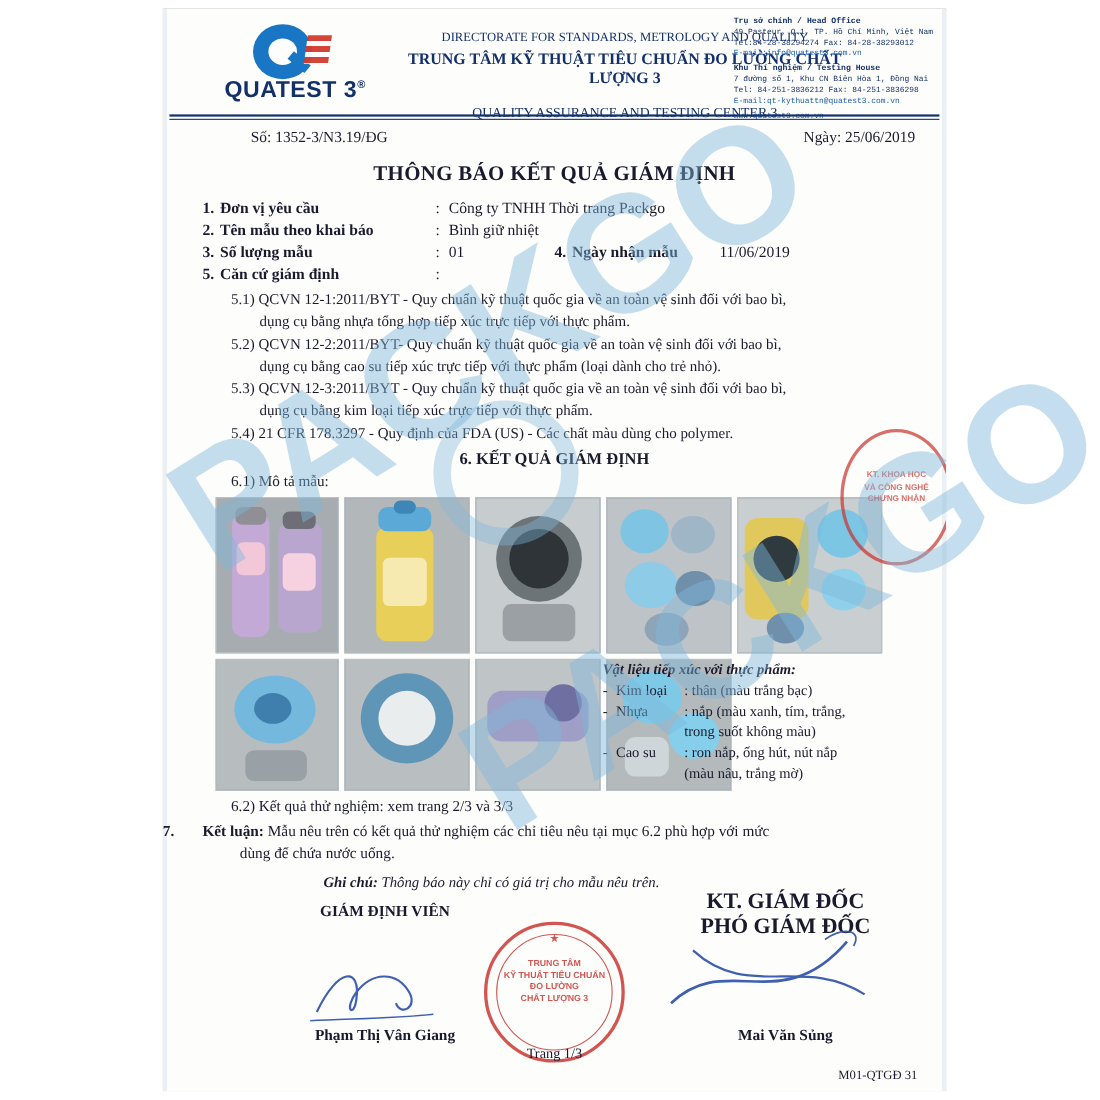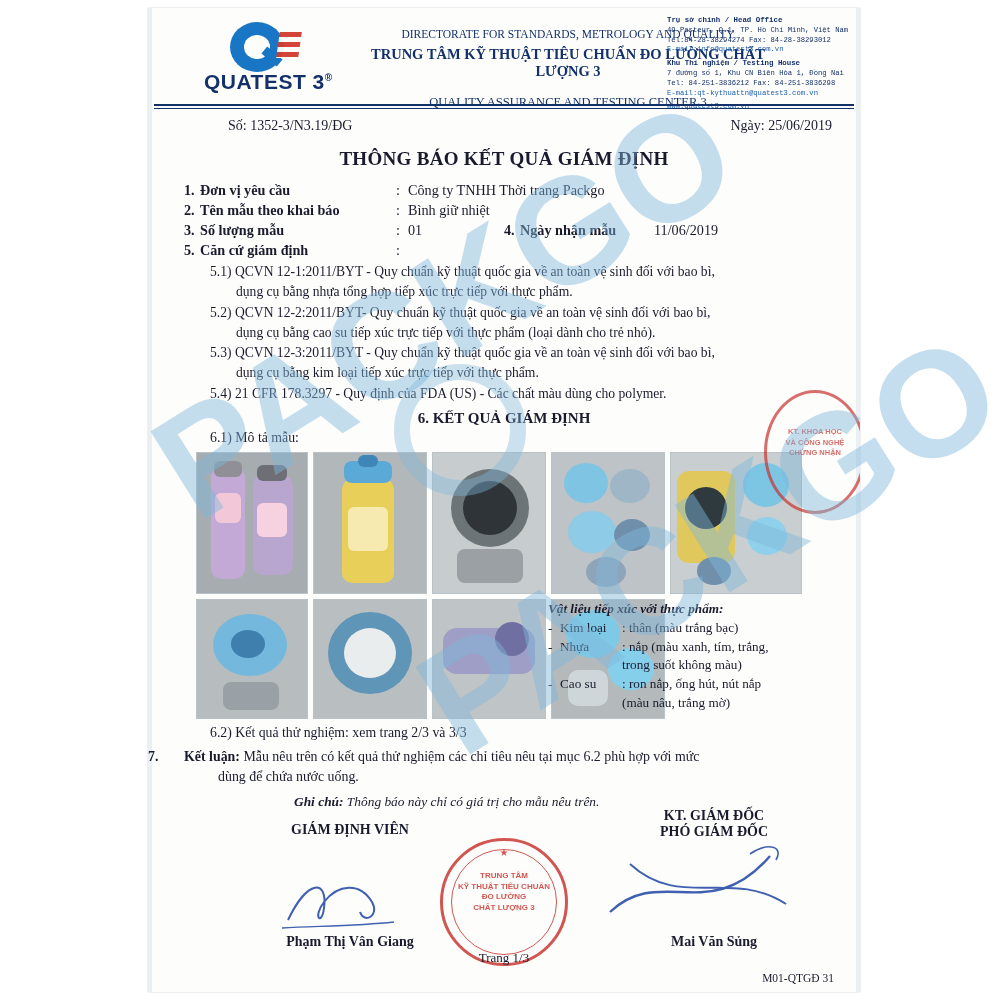"KT. GIÁM ĐỐC" .sig-r { font-size: 14px -> 20px }
